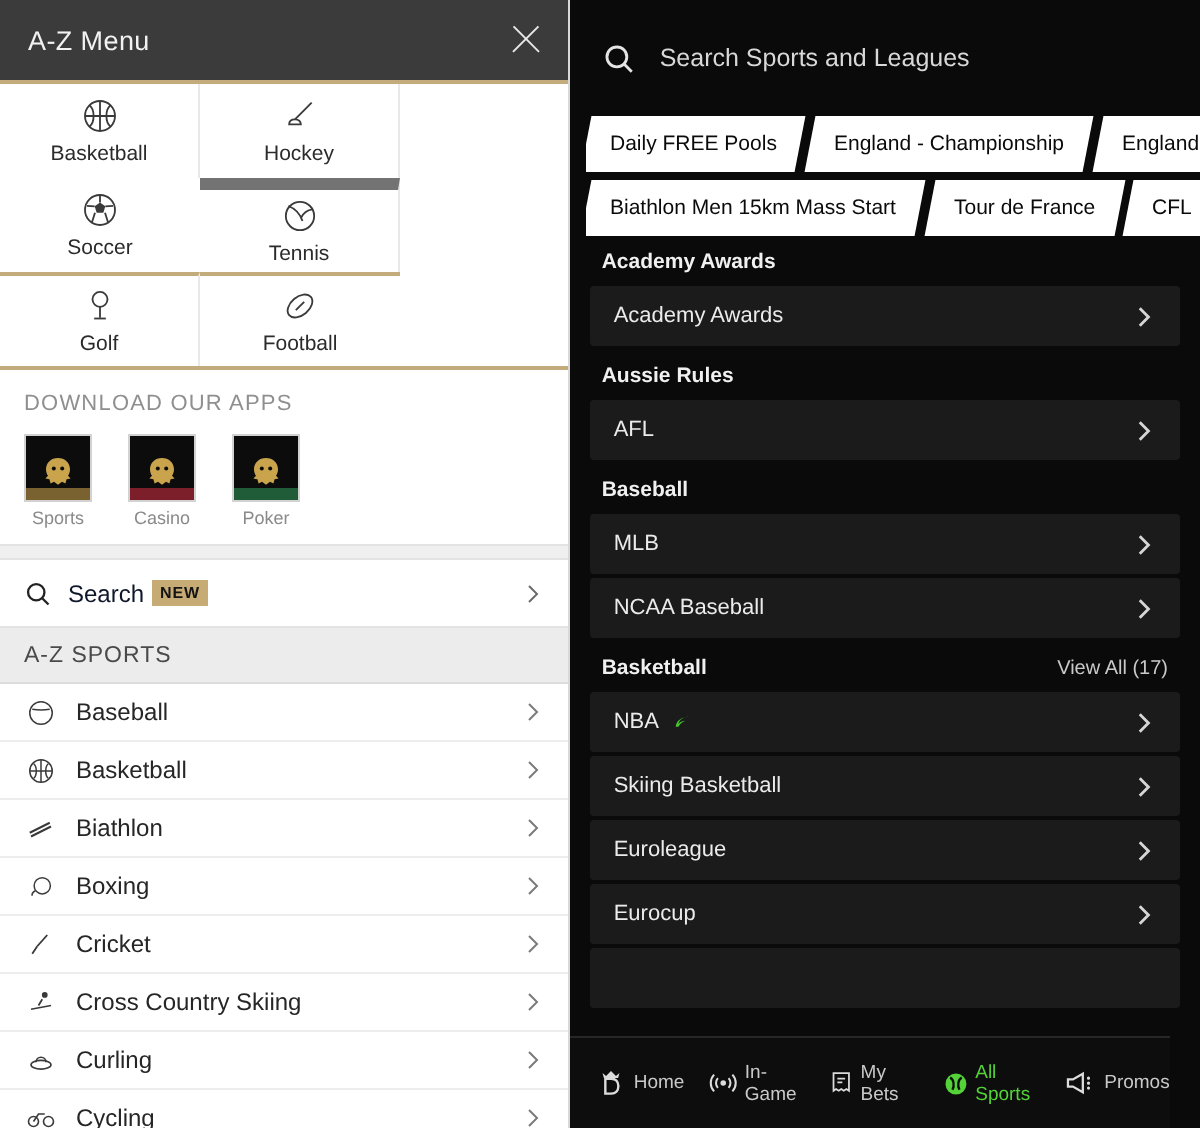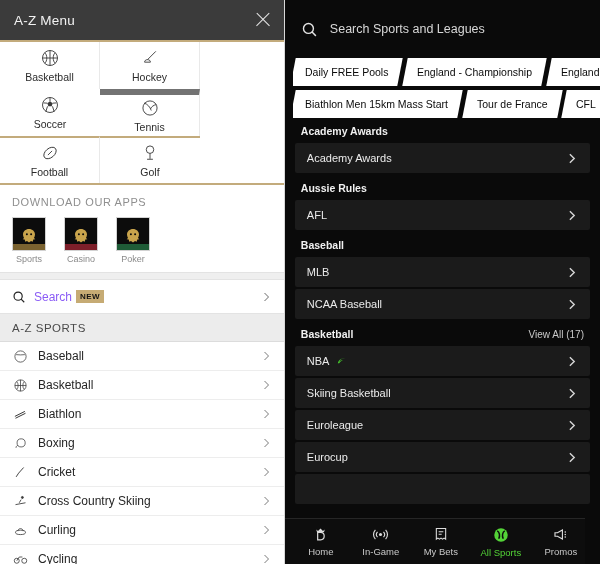"Football" div.quick-cell { order: before "Golf" -> after "Golf" }
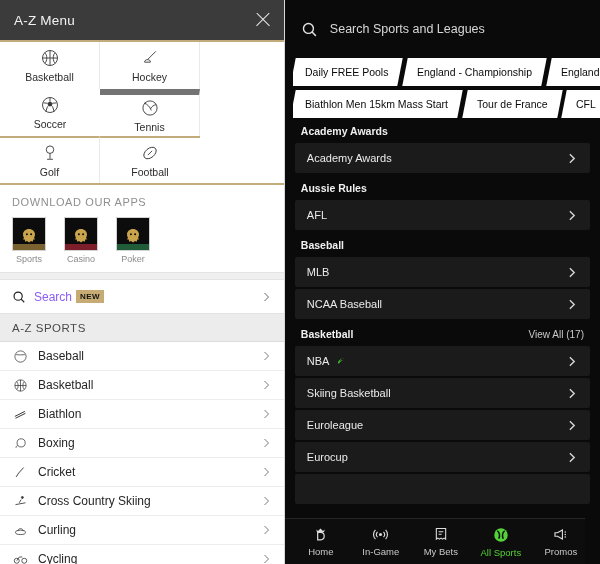"Search" .search-row .lbl { color: #8b5cf6 -> #0f172a }
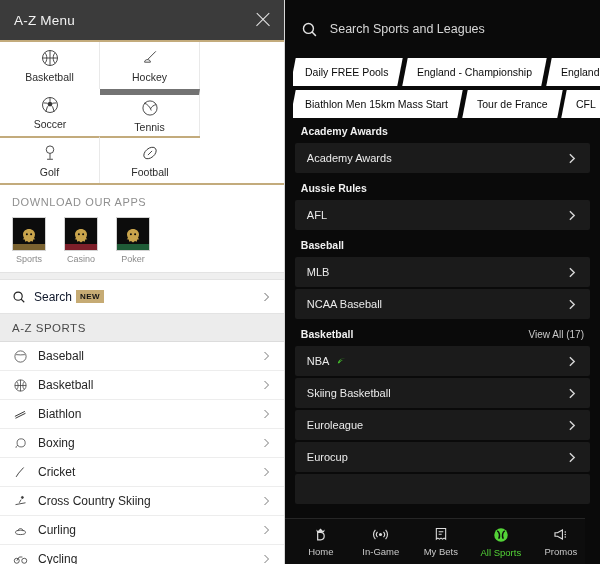"Home" .nav-item { flex-direction: column -> row }
